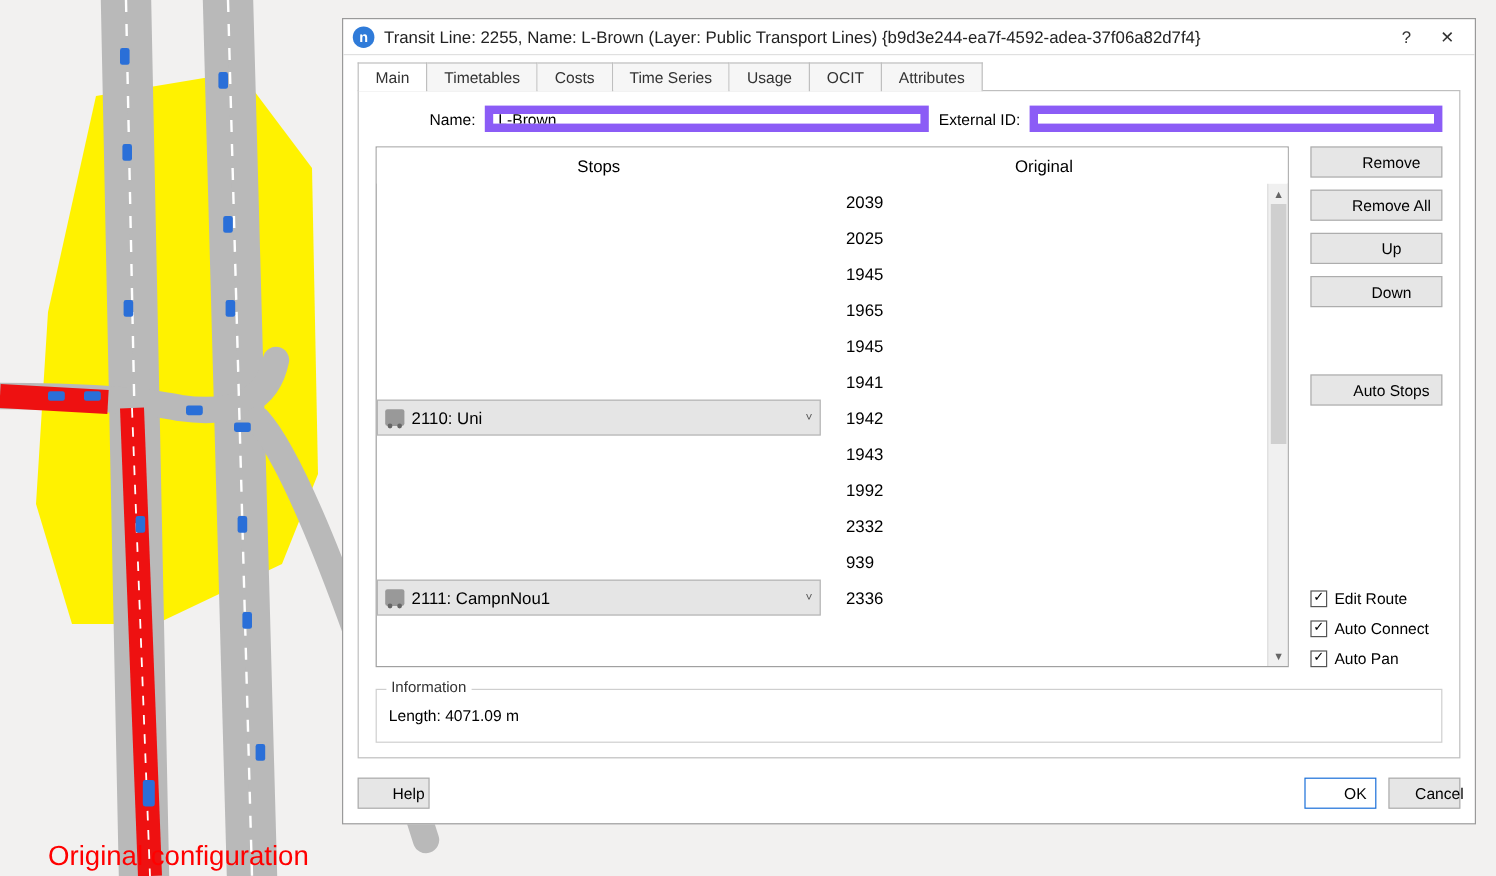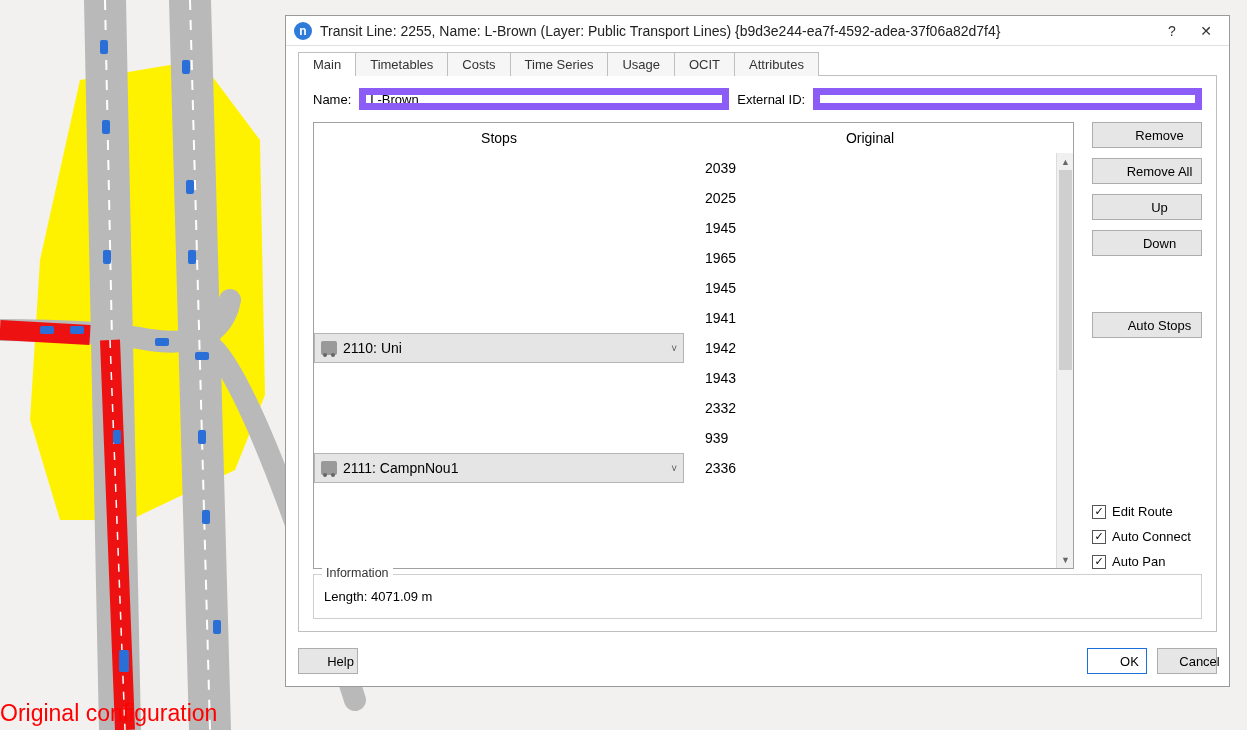"Name:" .row-name { margin-left: none -> 45px }
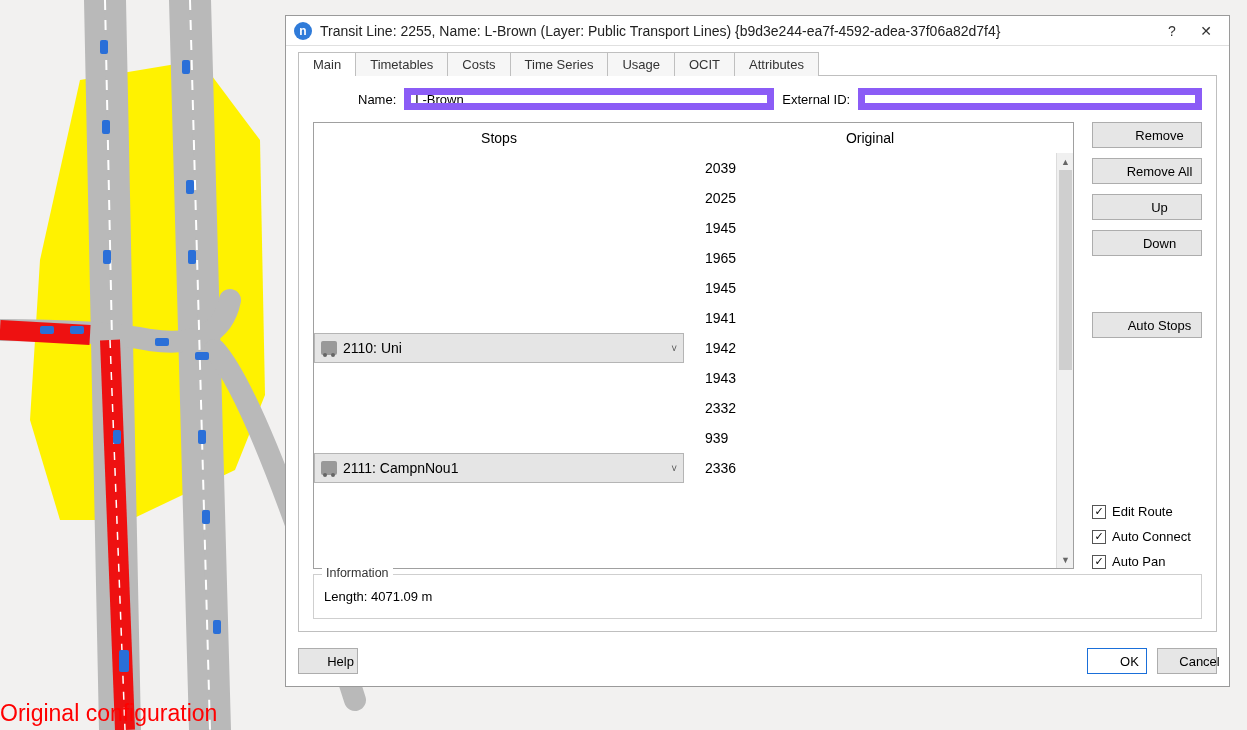"1992" div.row { html: none -> <div> <div></div> <div>1992</div> </div> }
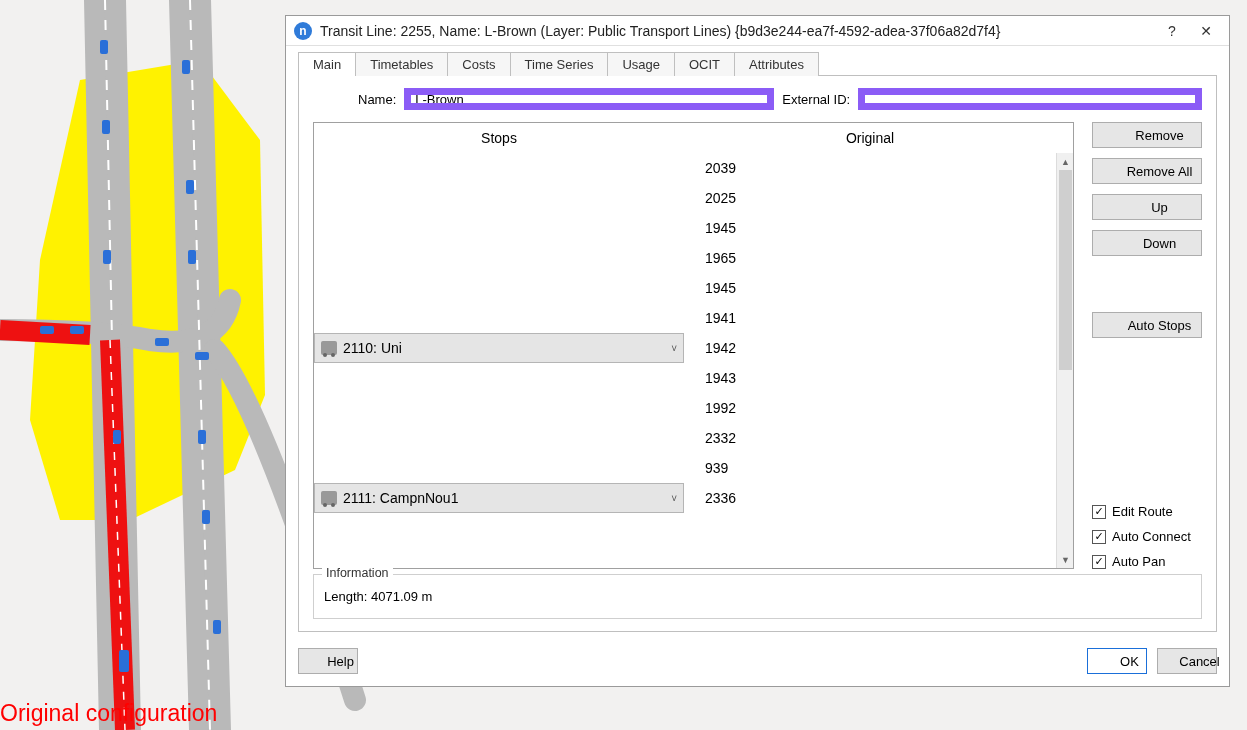"Information" .info-box { margin-top: 5px -> 18px }
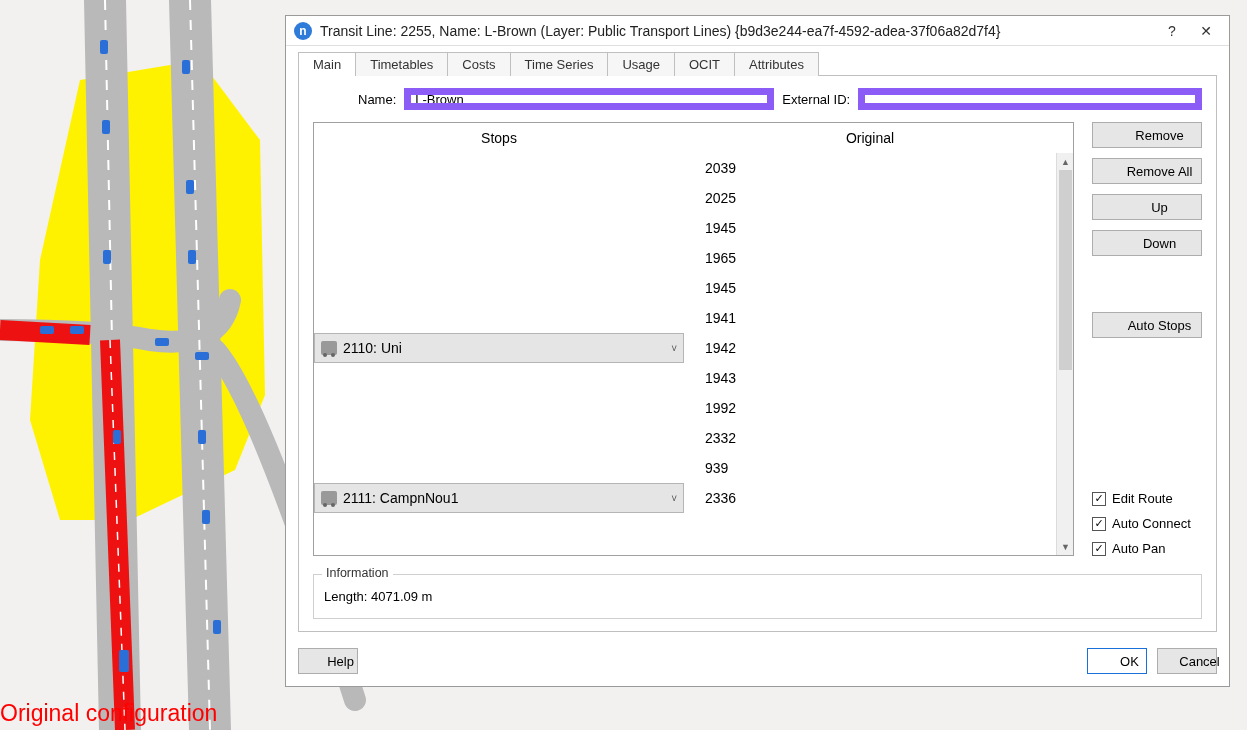"Original configuration" .caption { padding-left: none -> 40px }
